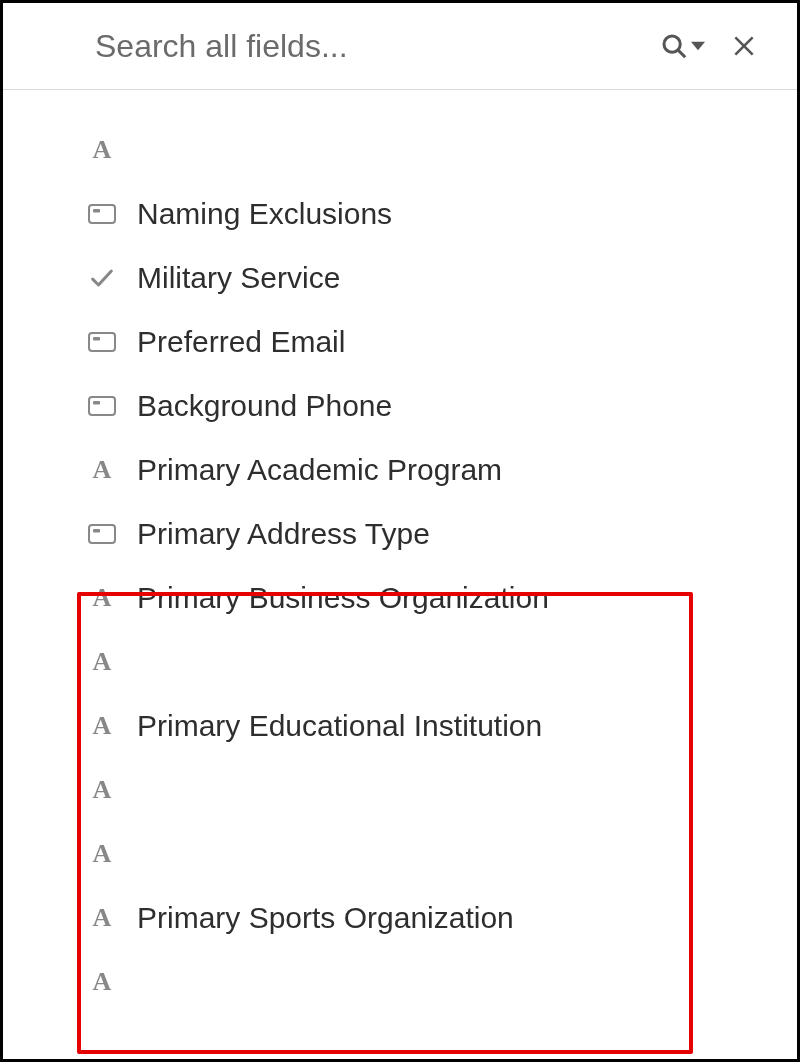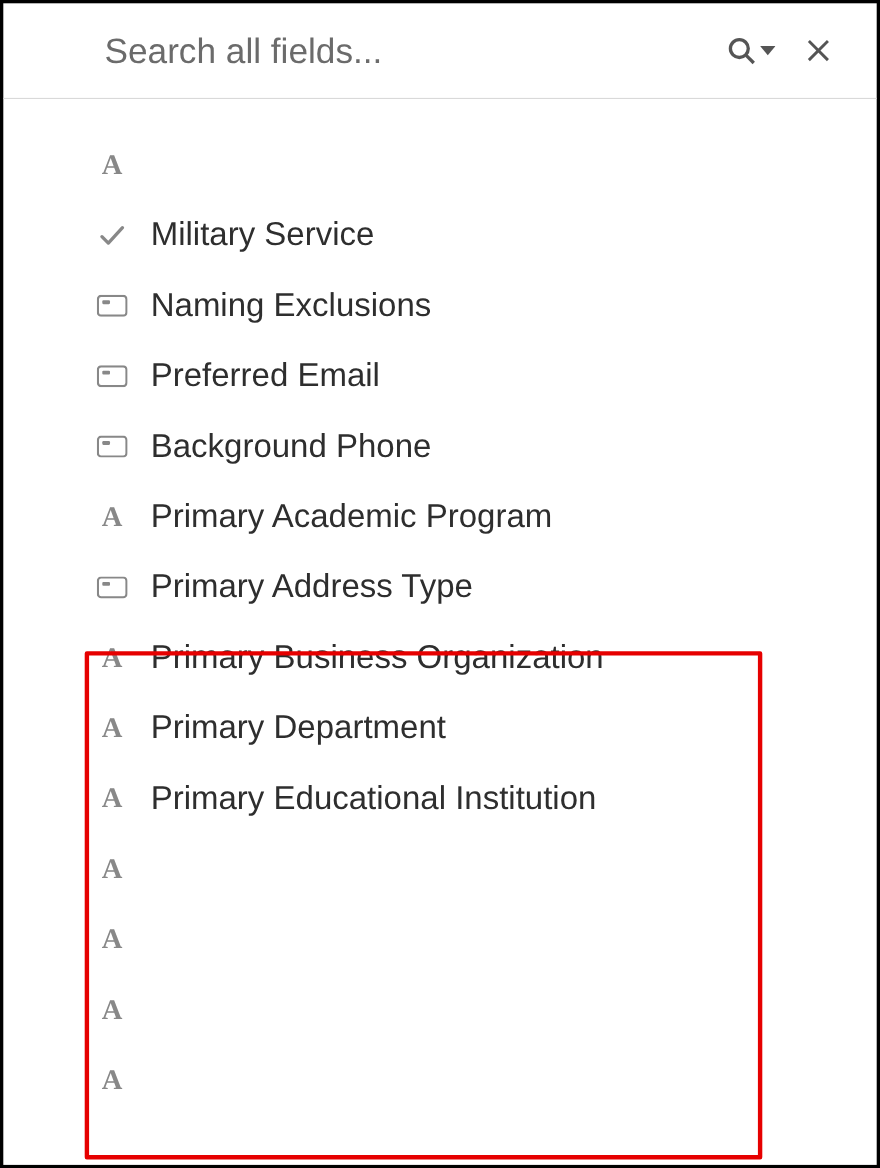"Military Service" div.field-item { order: before "Naming Exclusions" -> after "Naming Exclusions" }
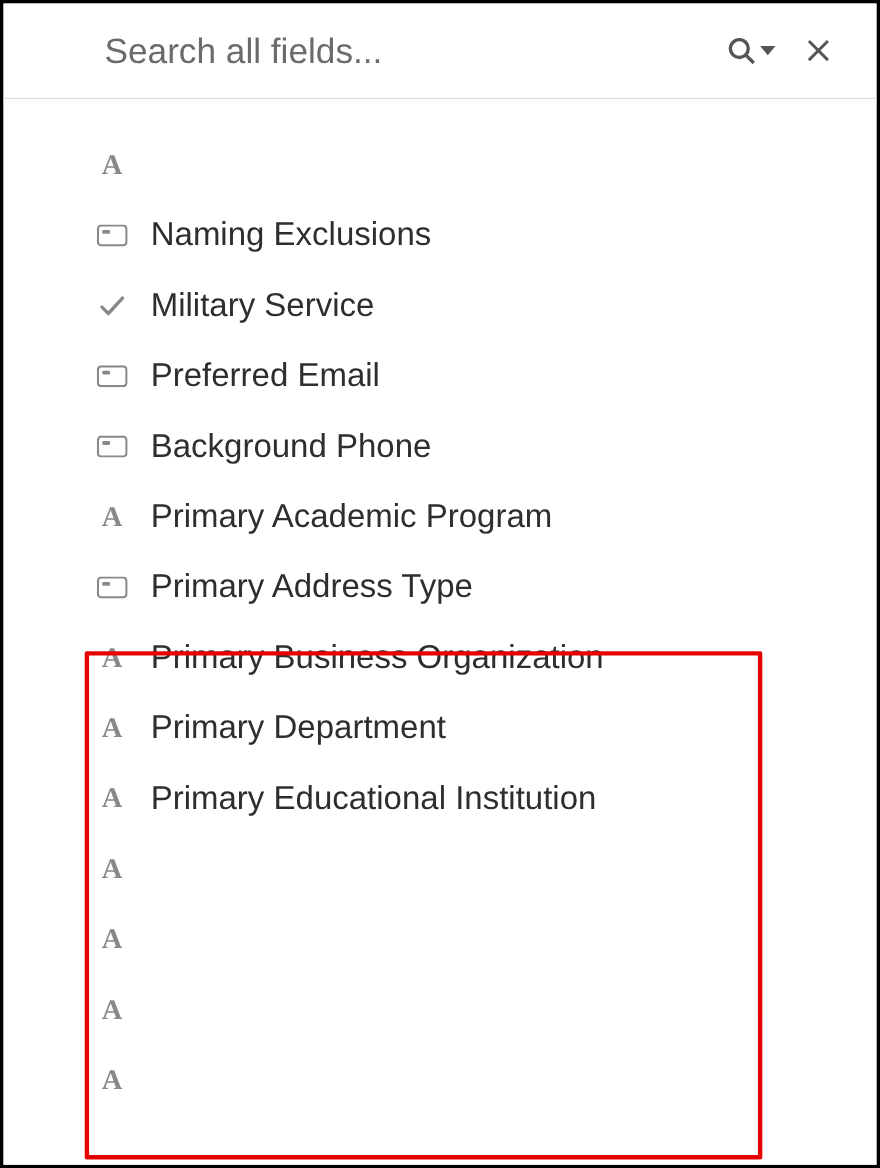"Primary Department" span.field-label { html: <span>Primary Department</span> -> none }
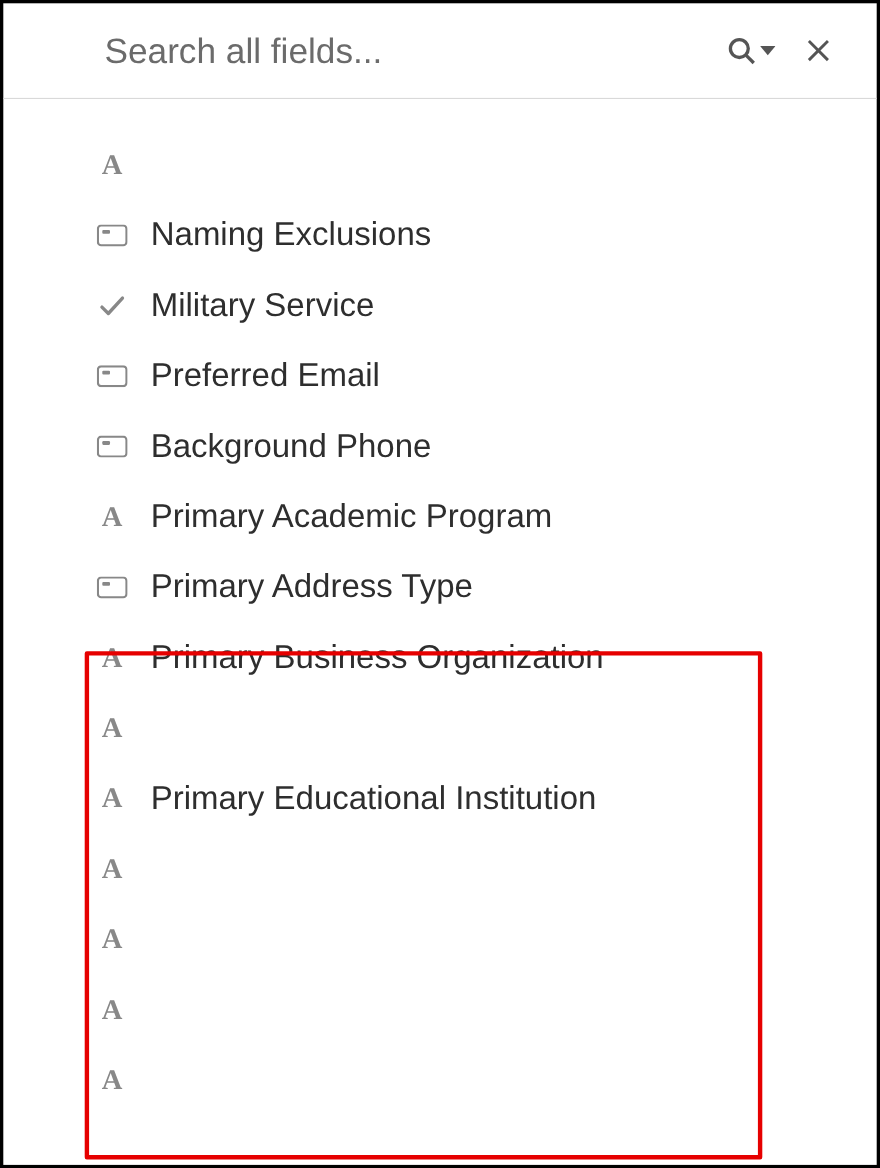"Primary Sports Organization" span.field-label { html: none -> <span>Primary Sports Organization</span> }
